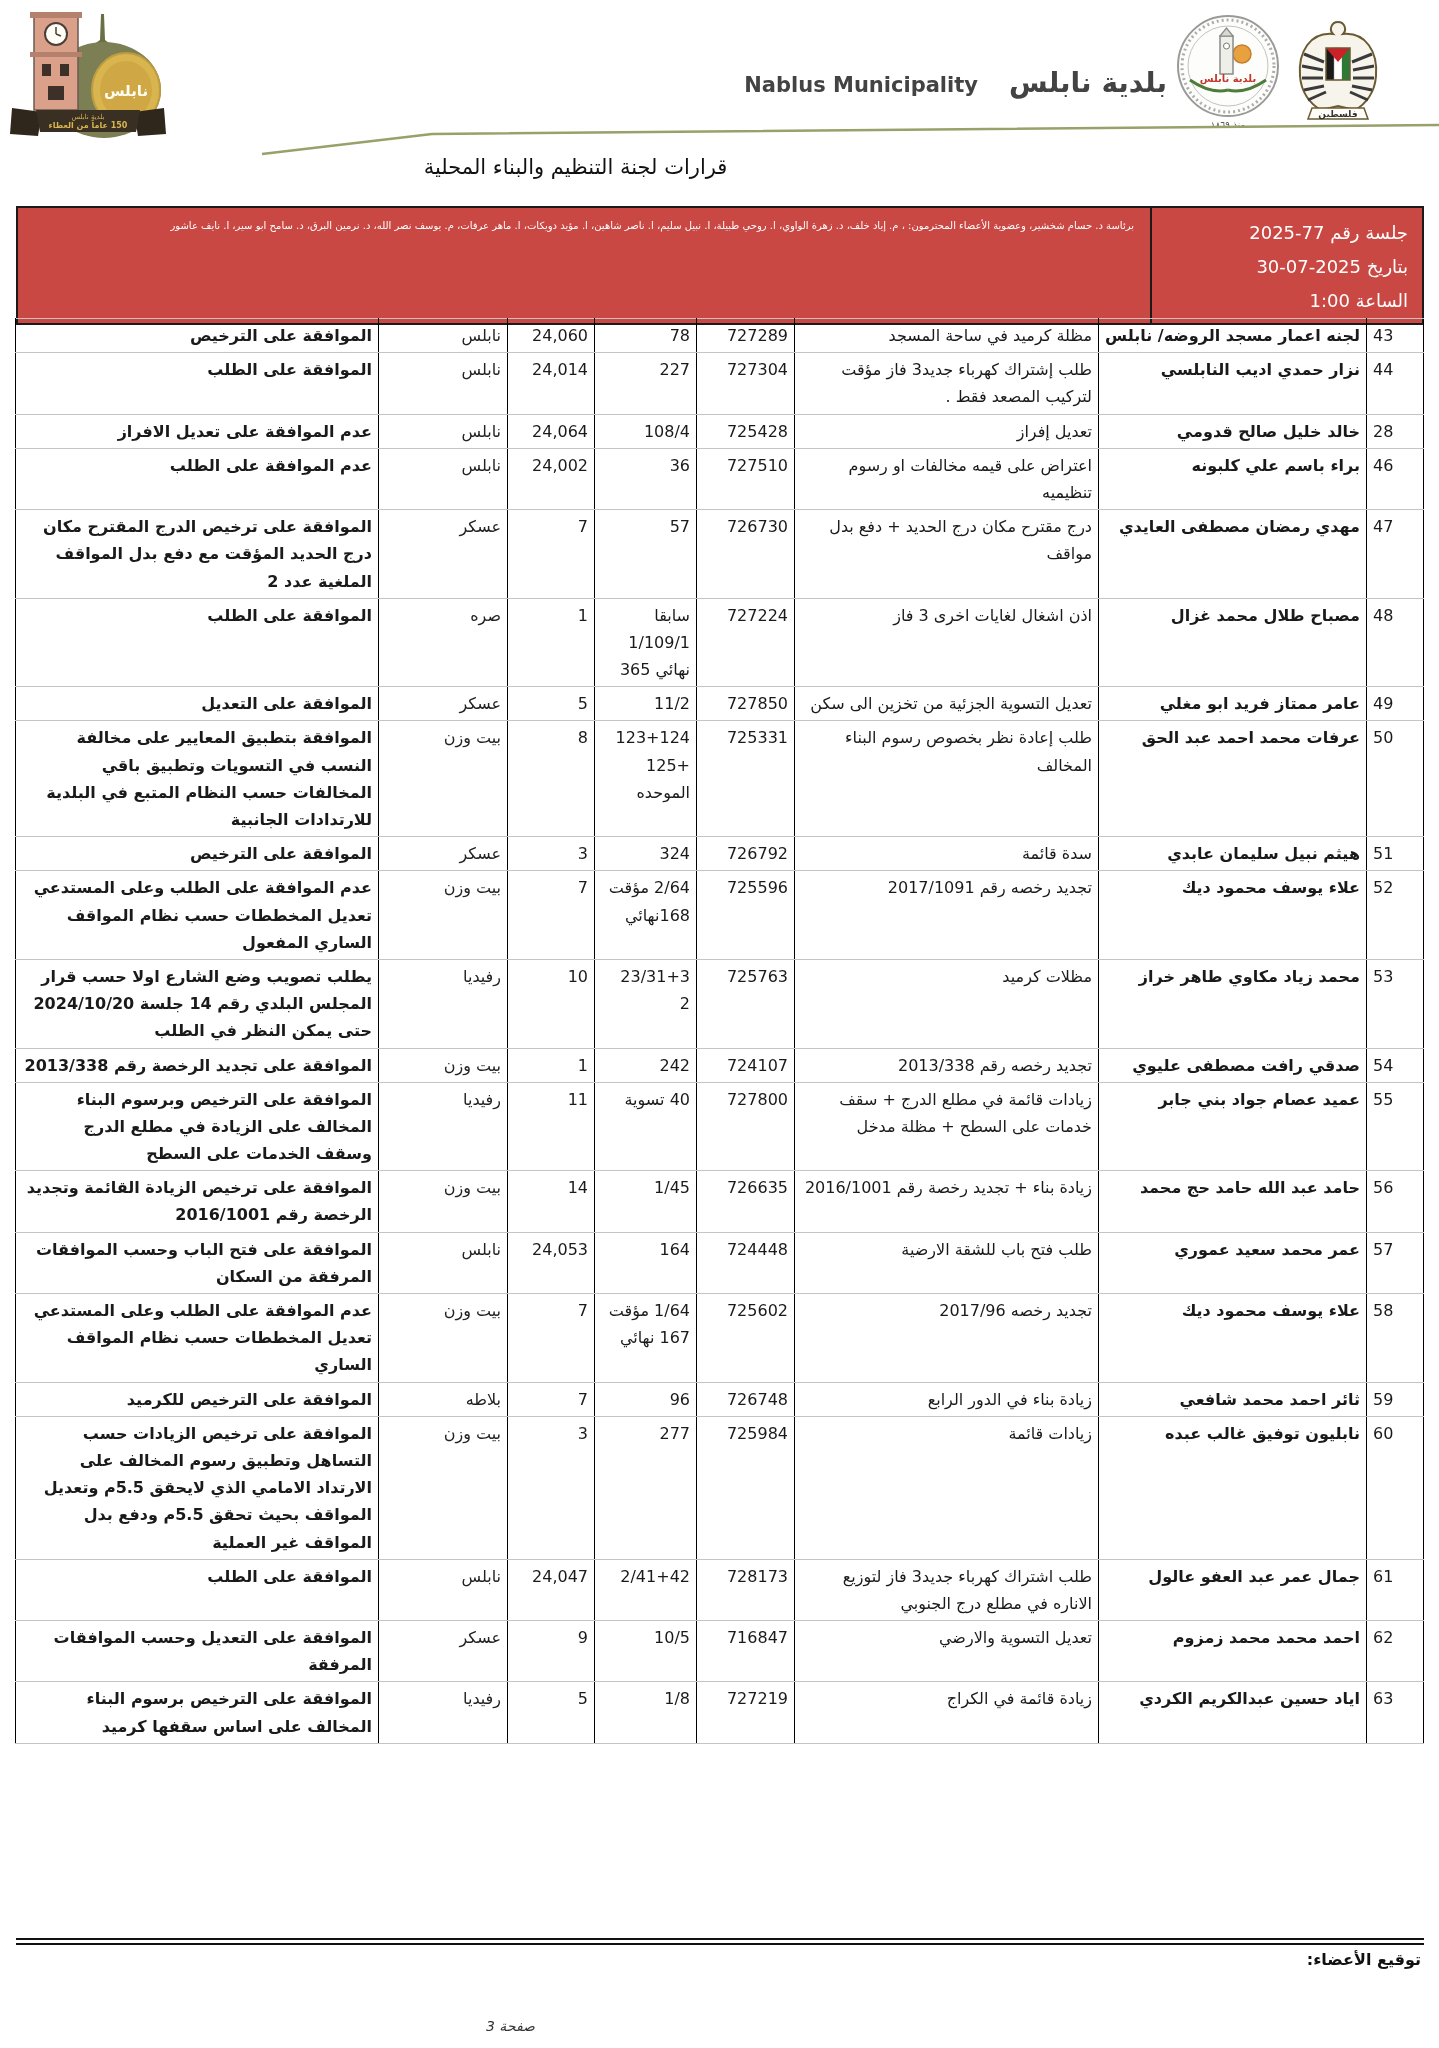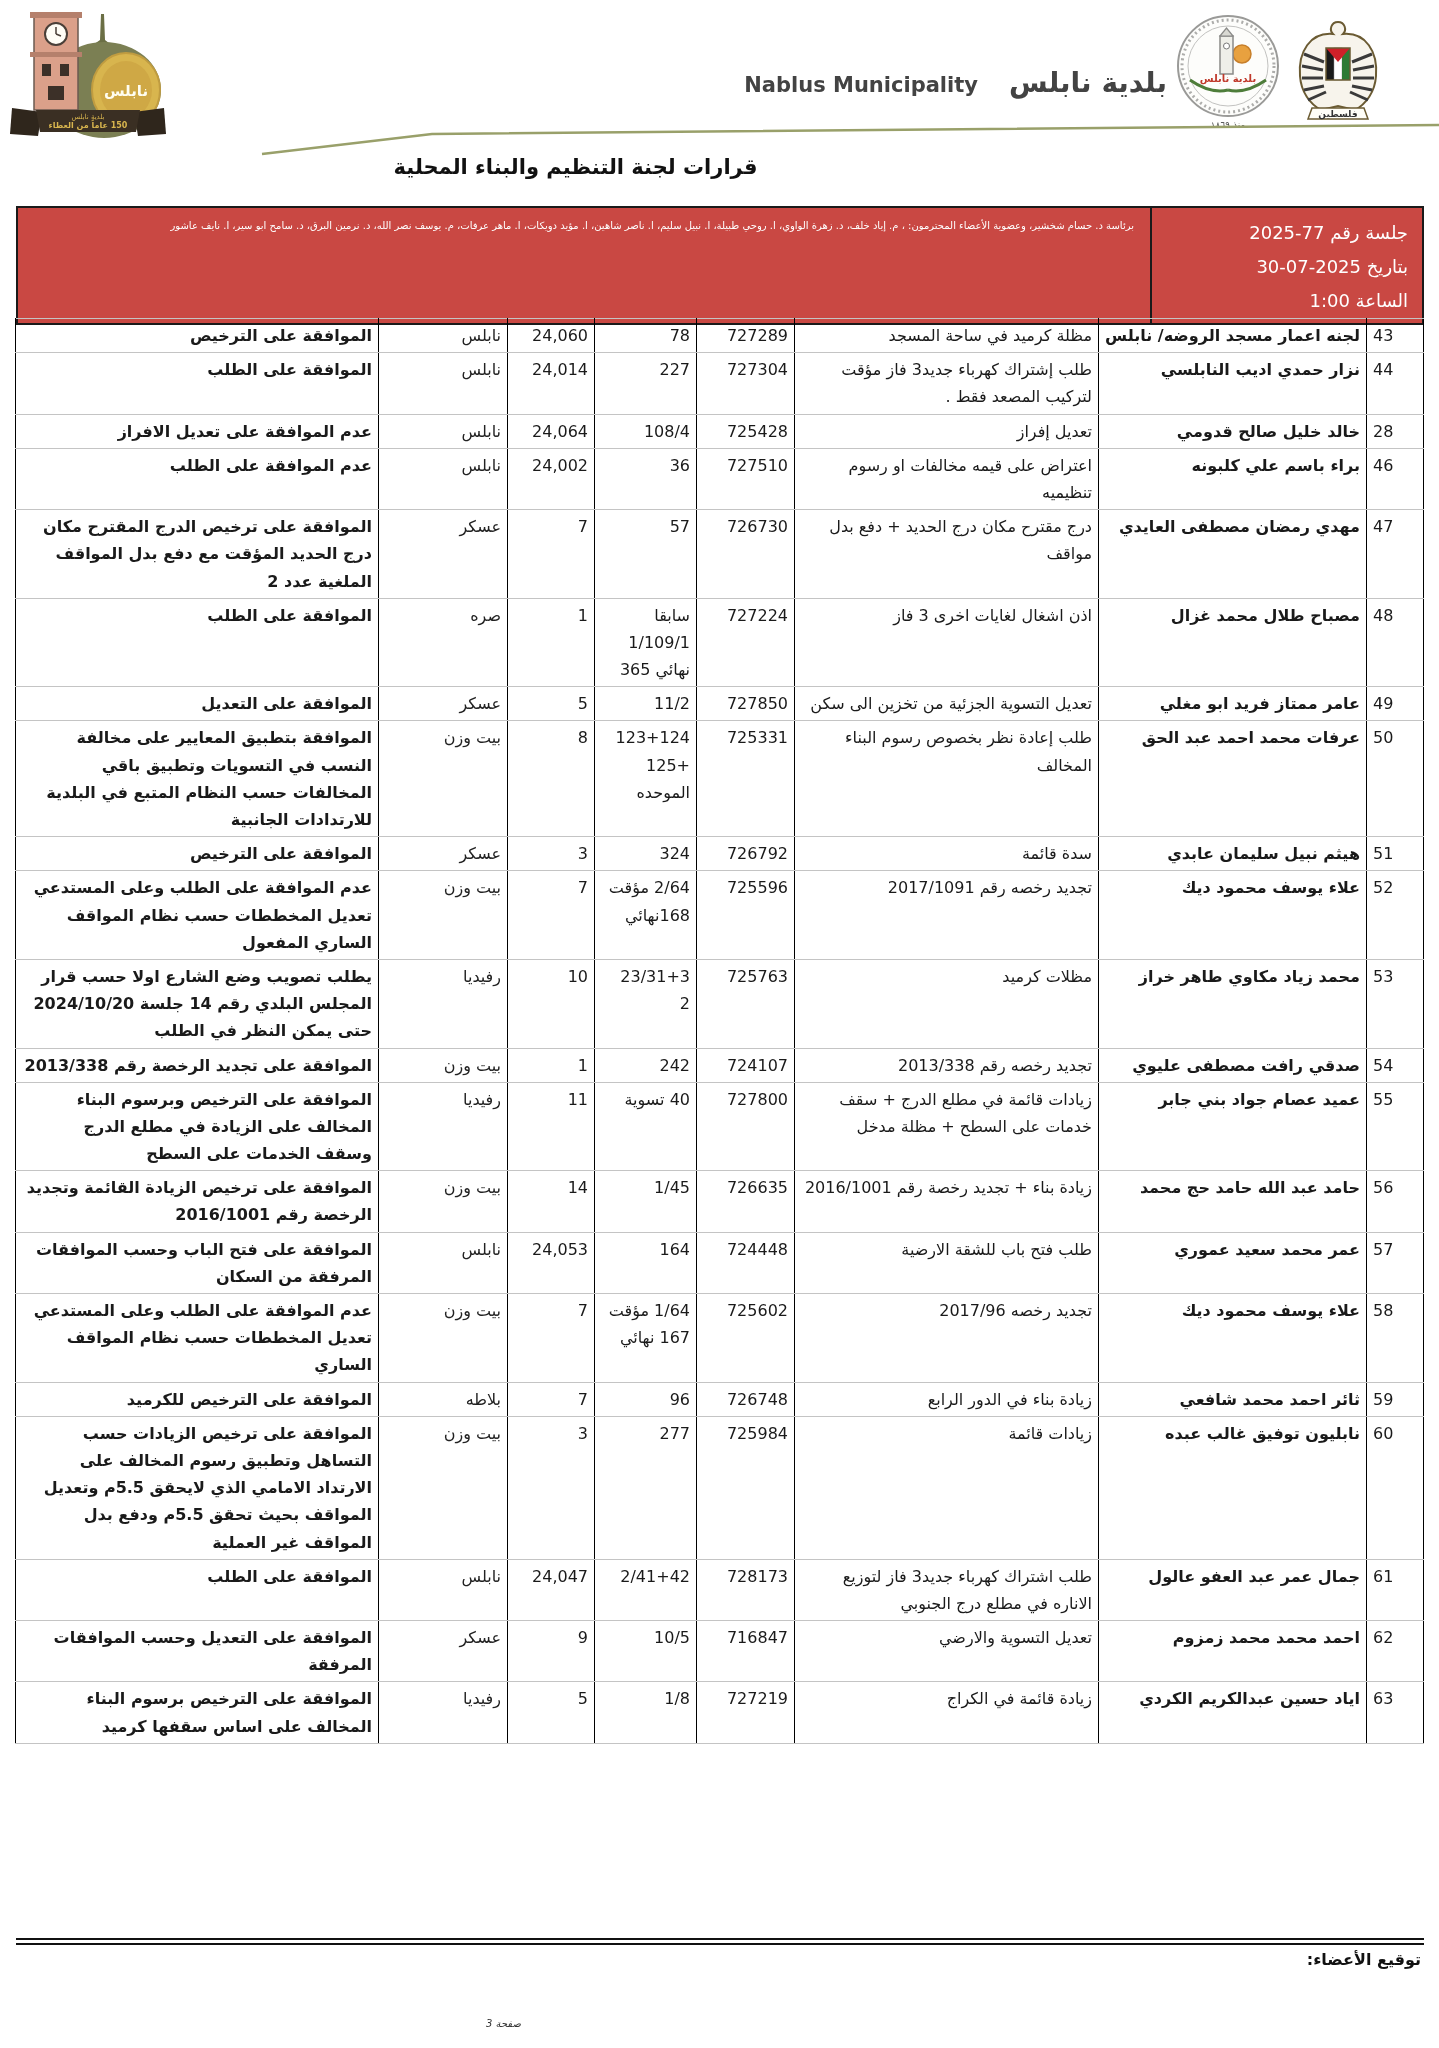"قرارات لجنة التنظيم والبناء المحلية" .doc-title { font-weight: bold -> normal }
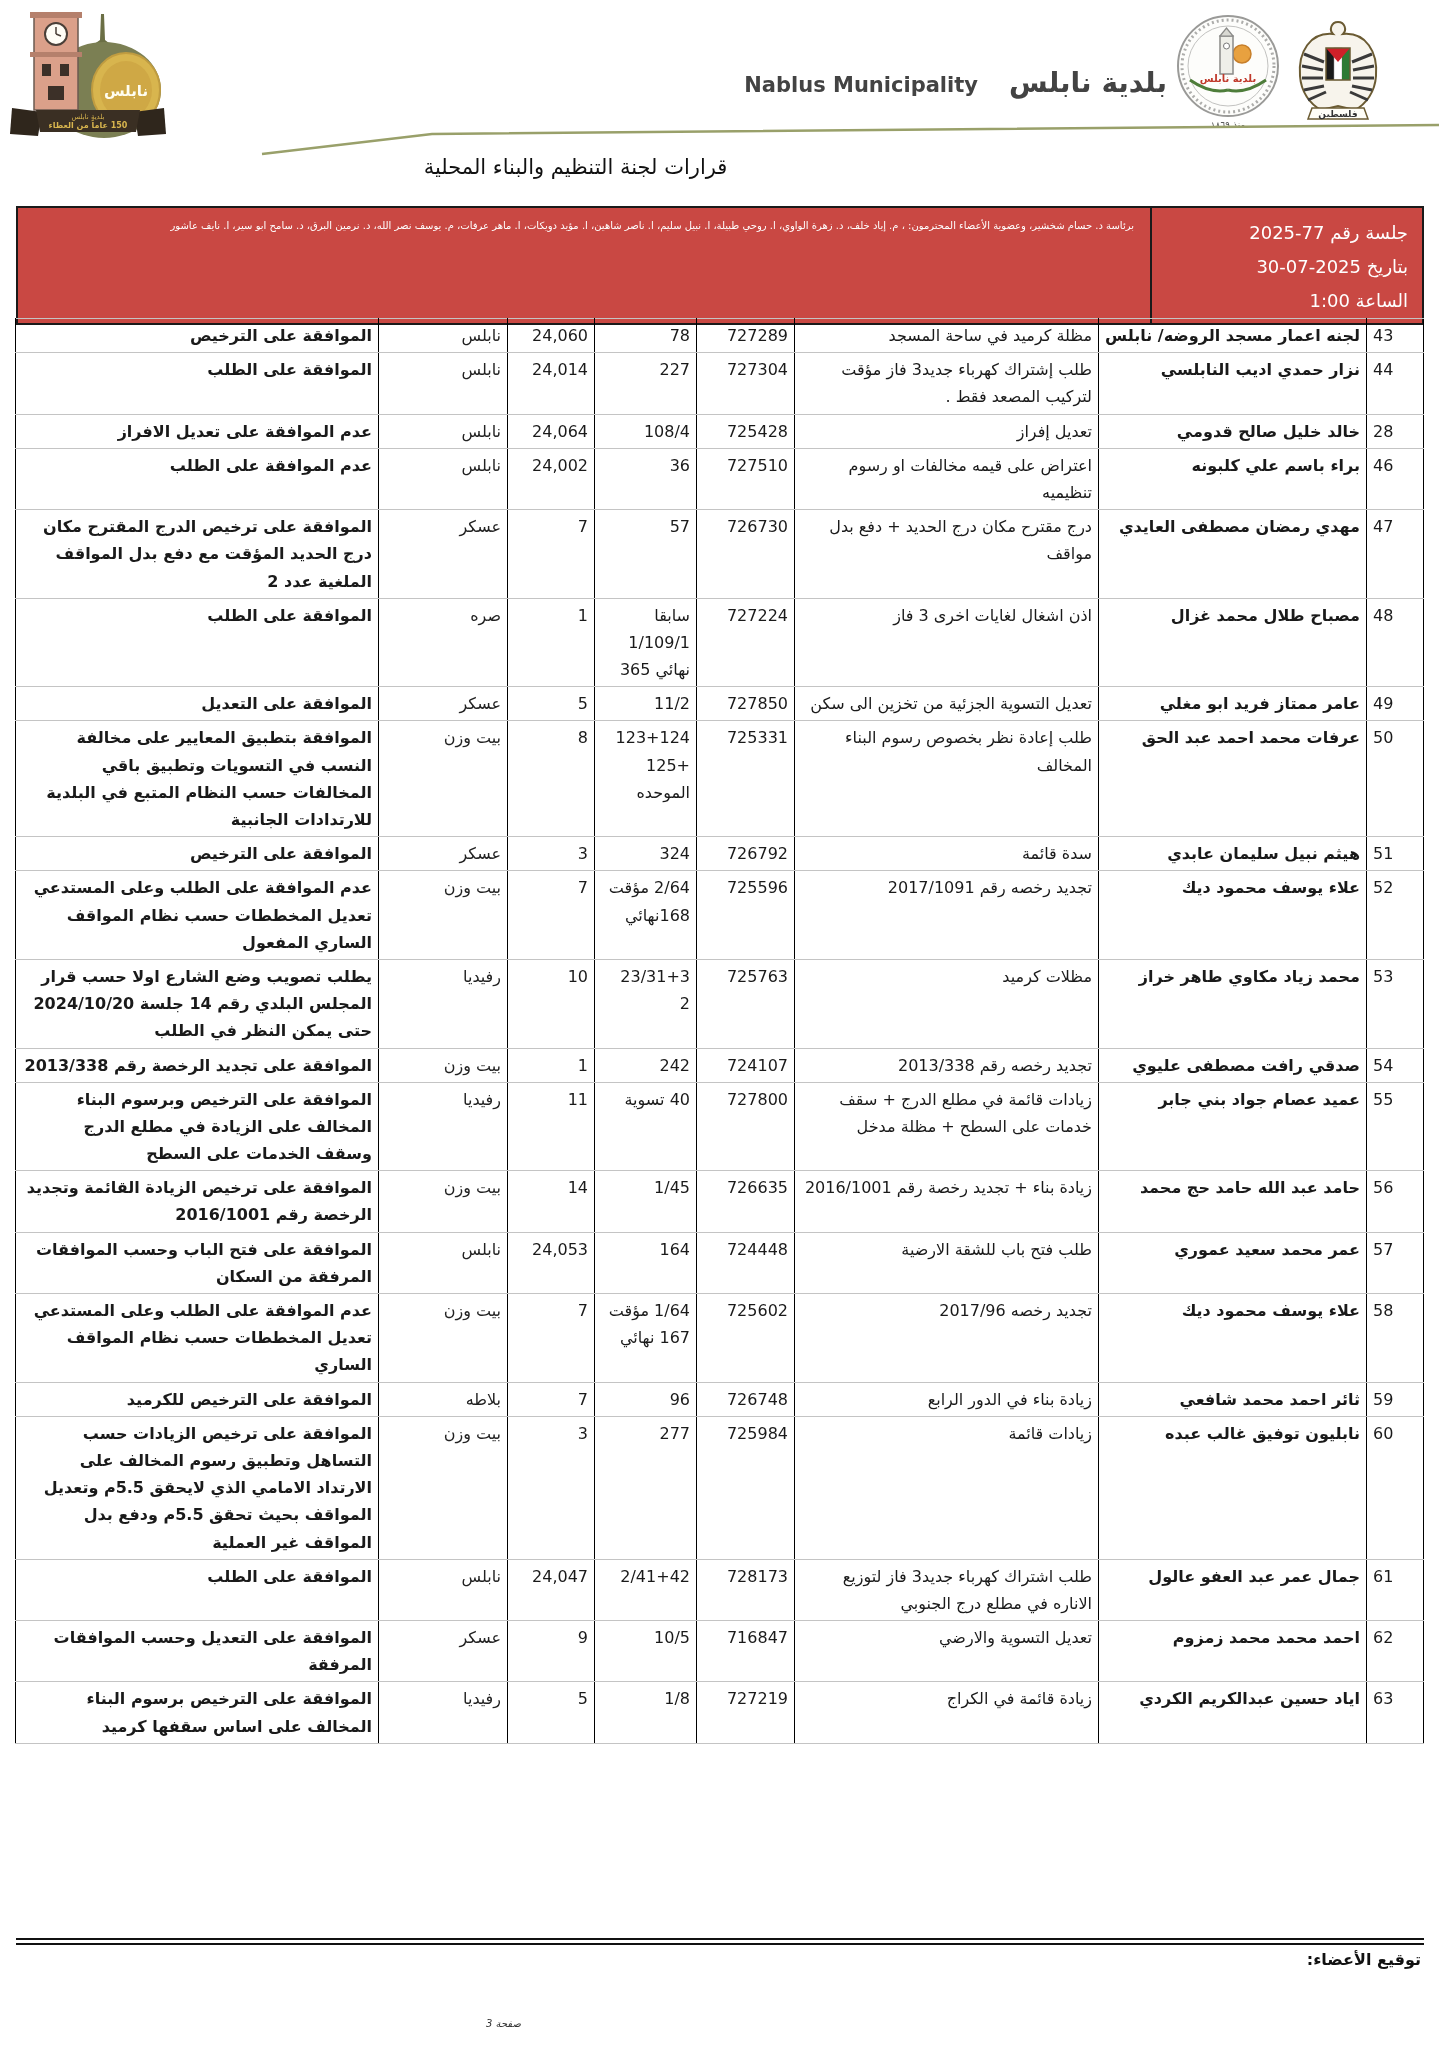"صفحة 3" .page-label { font-size: 10px -> 14px }
